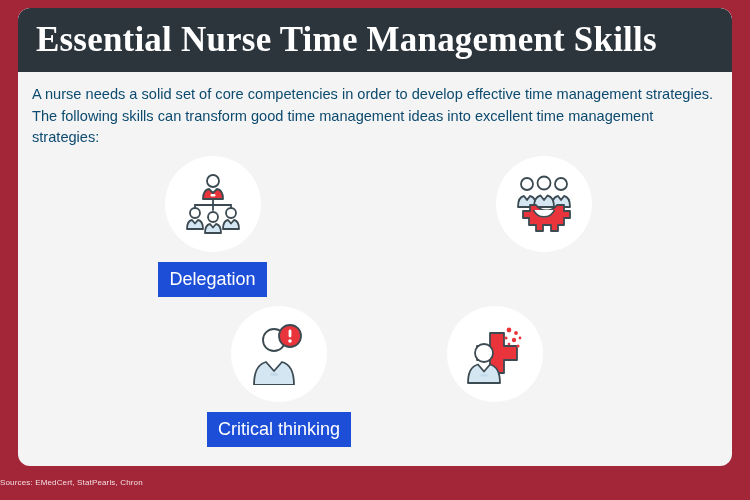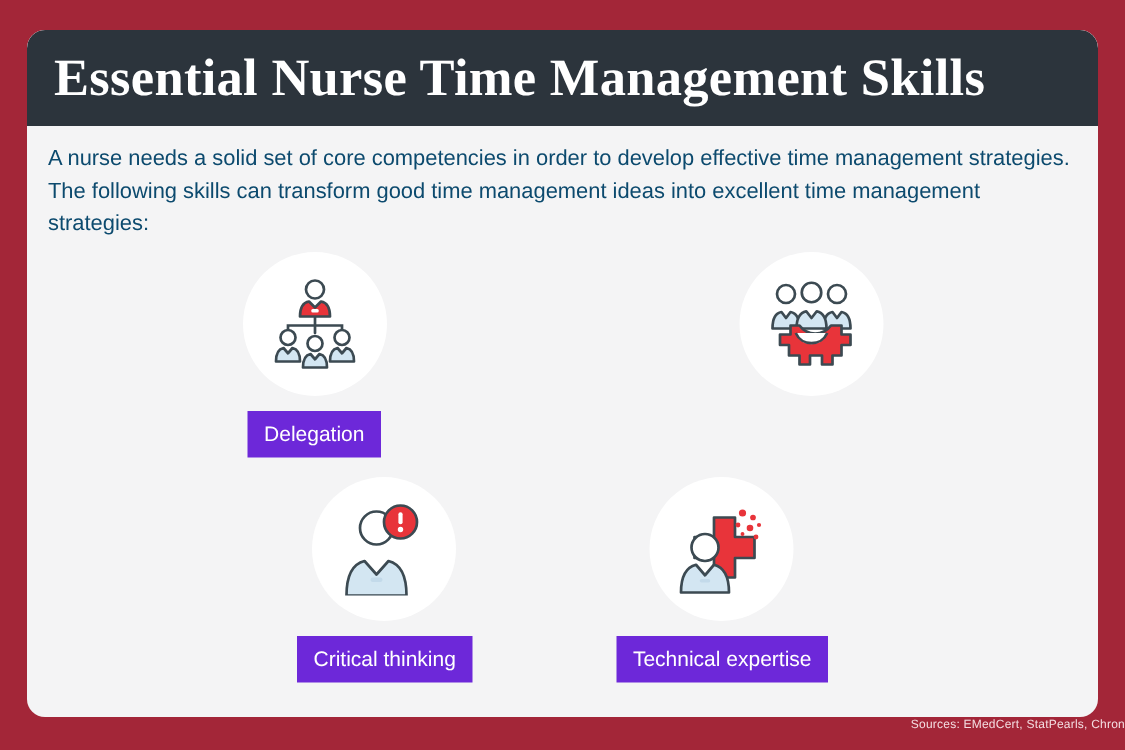"Essential Nurse Time Management Skills" .card { top: 20px -> 8px }
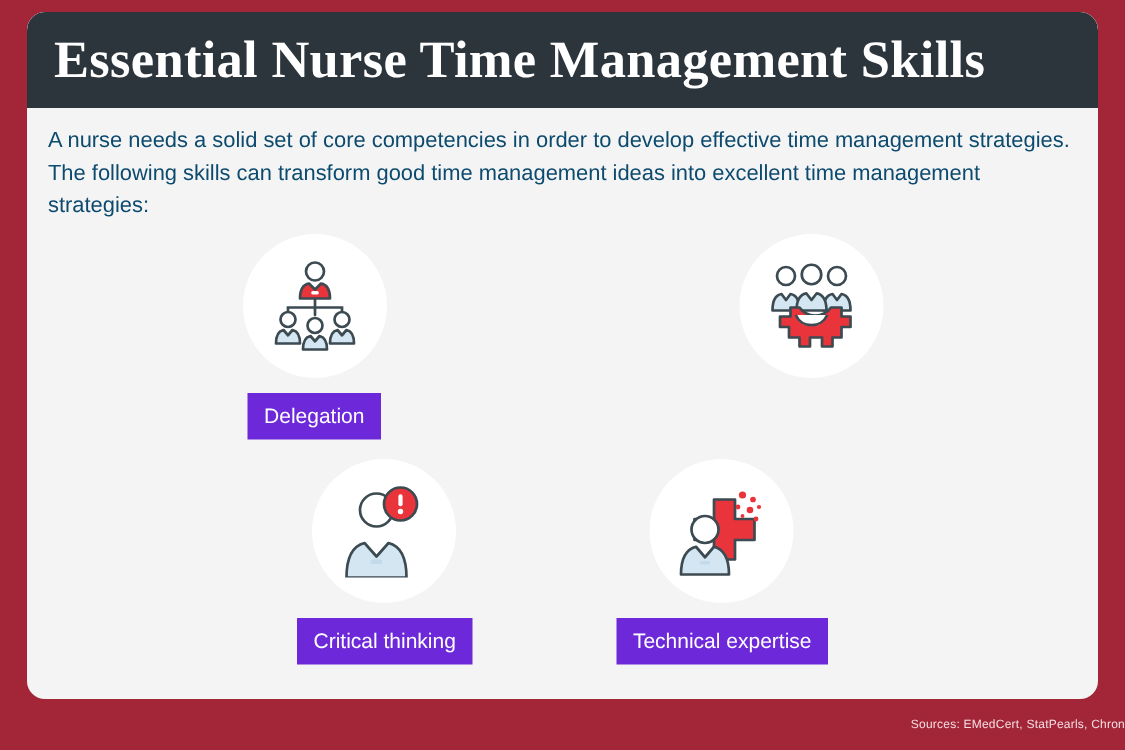"Delegation" .chip { background: #6d28d9 -> #1d4ed8; font-size: 14px -> 18px }
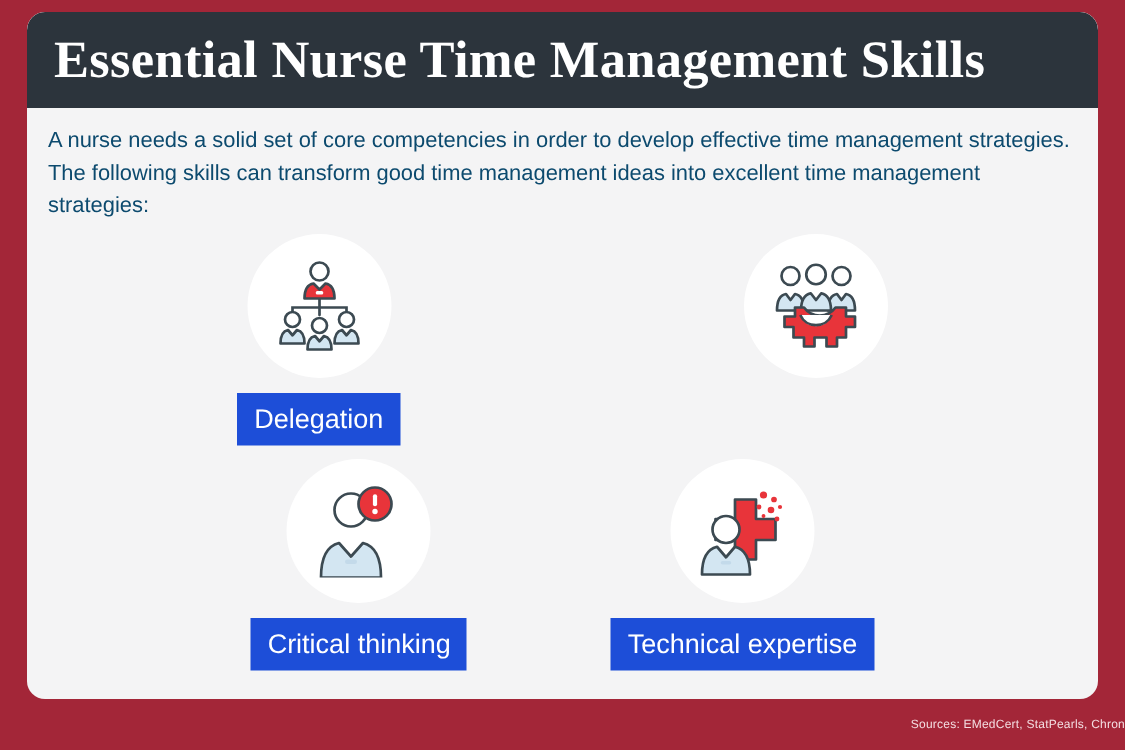"Technical expertise" div.chip { html: <div>Technical expertise</div> -> none }
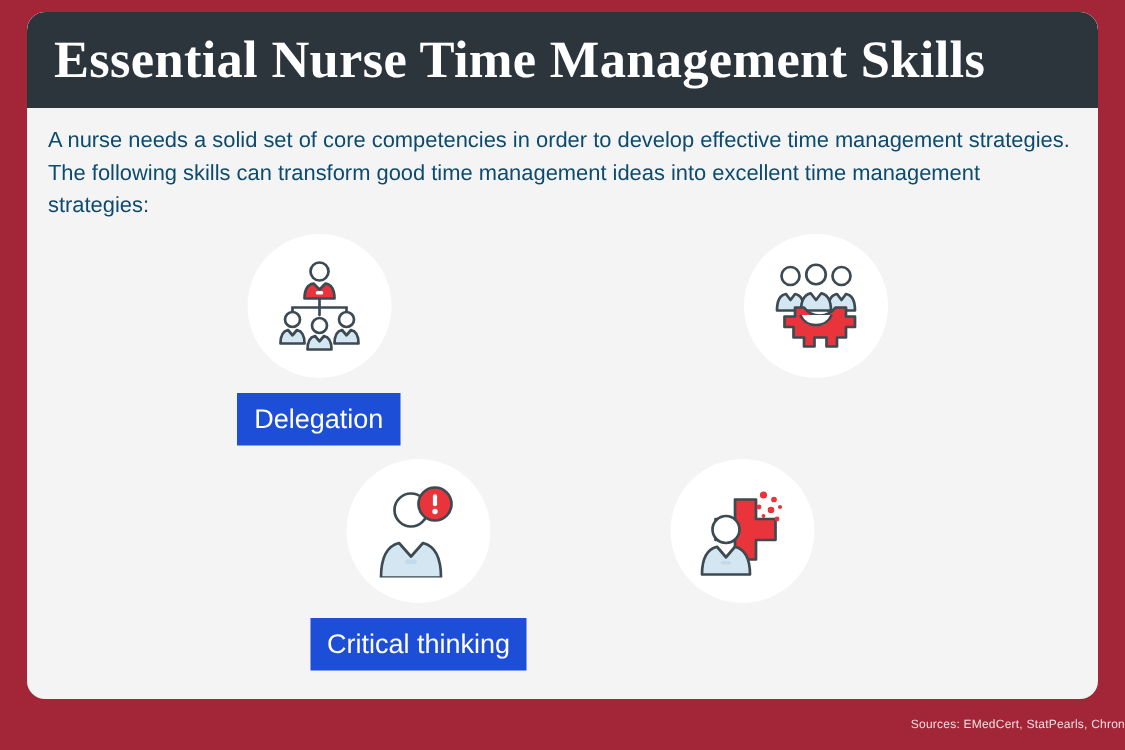"Sources: EMedCert, StatPearls, Chron" .footer { text-align: right -> left }
